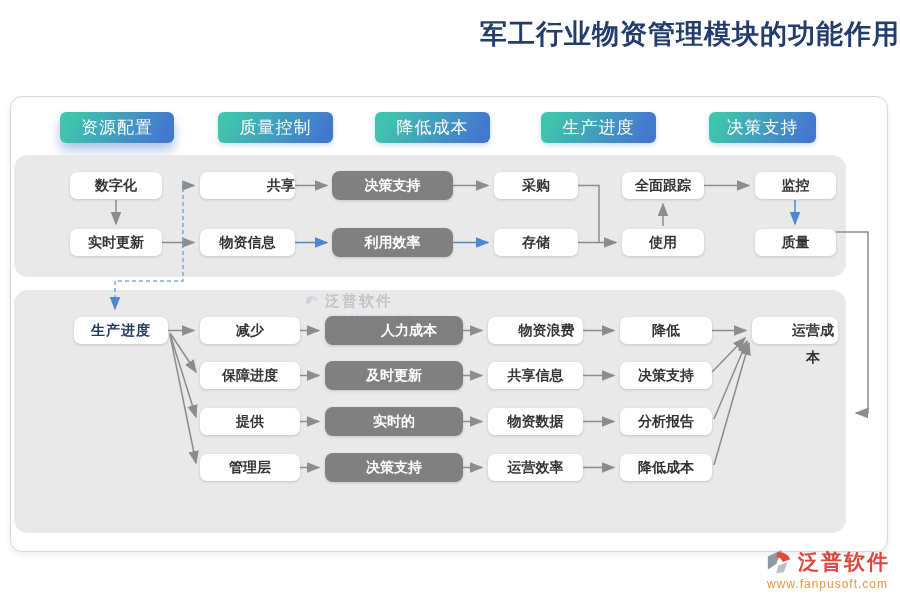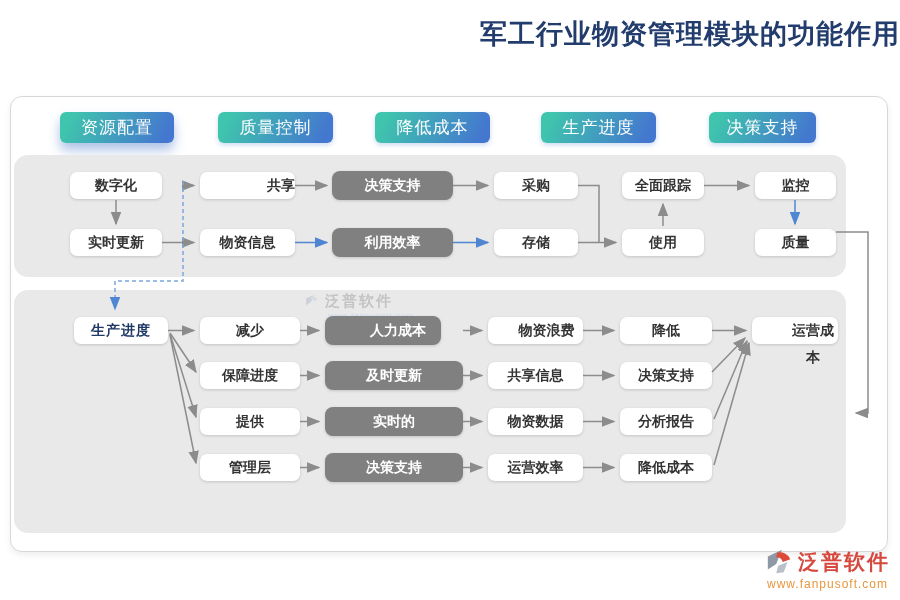"人力成本" div.node { width: 116px -> 138px }
